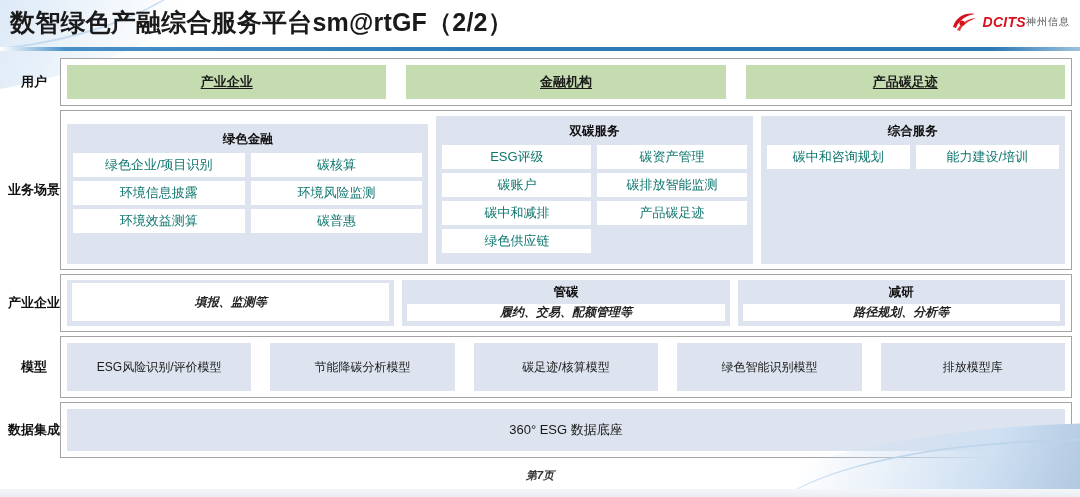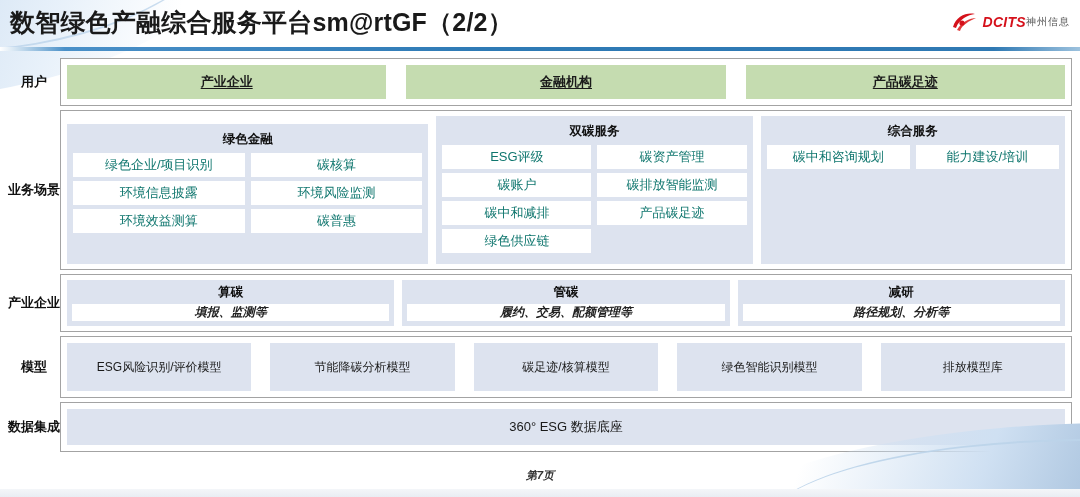"算碳" div.cap-title { html: <div>算碳</div> -> none }
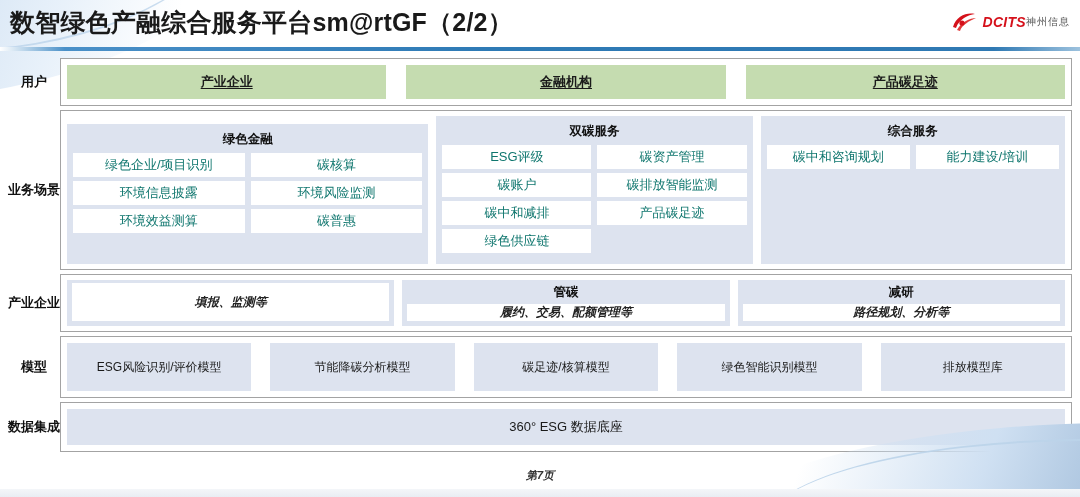"数据集成" .r-data { height: 50px -> 56px }
